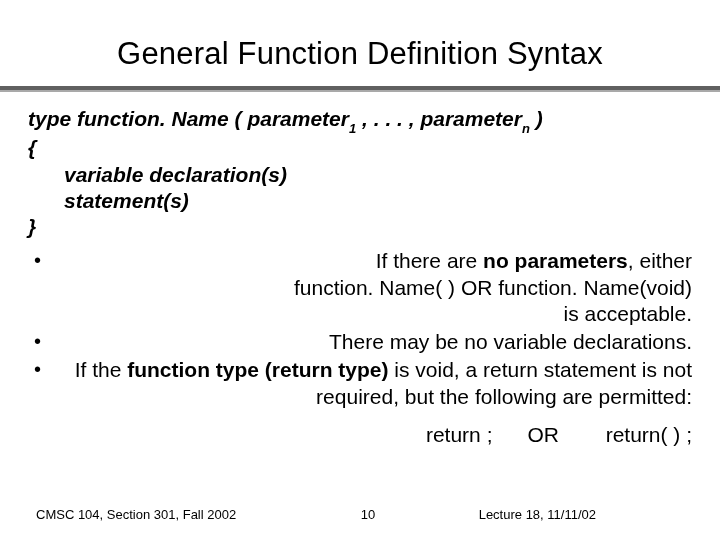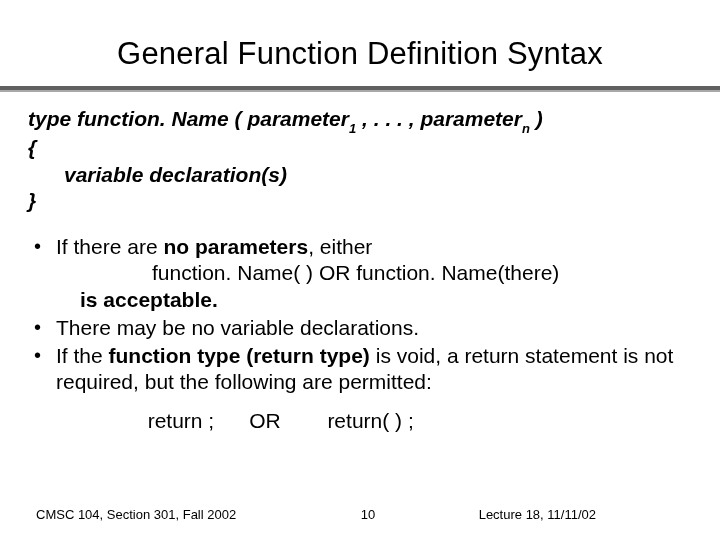"type function. Name ( parameter1" .syntax { margin-bottom: 20px -> 8px }
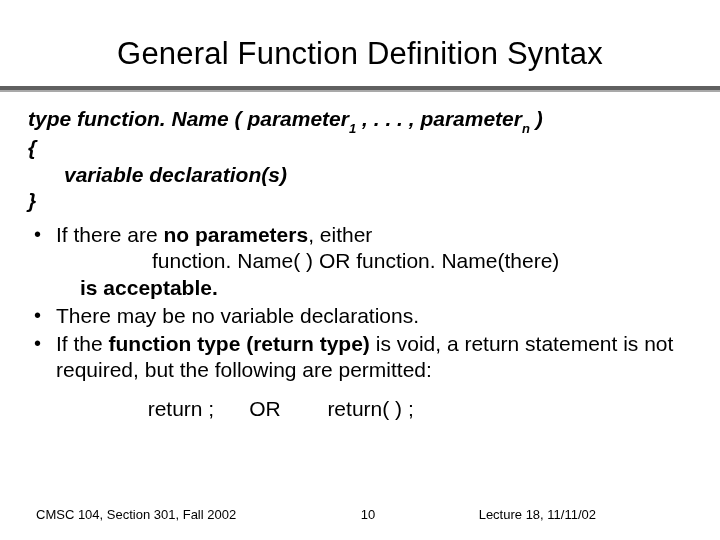"statement(s)" div.indent { html: none -> <div>statement(s)</div> }
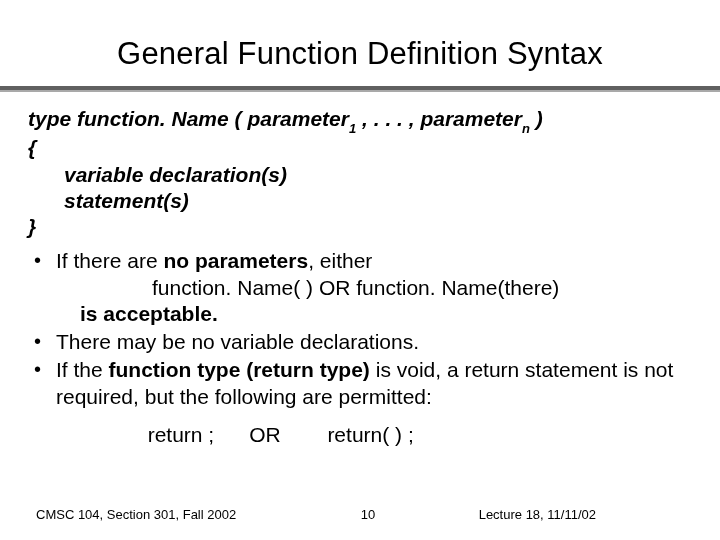"If there are no parameters," ul.bullets { text-align: none -> right }
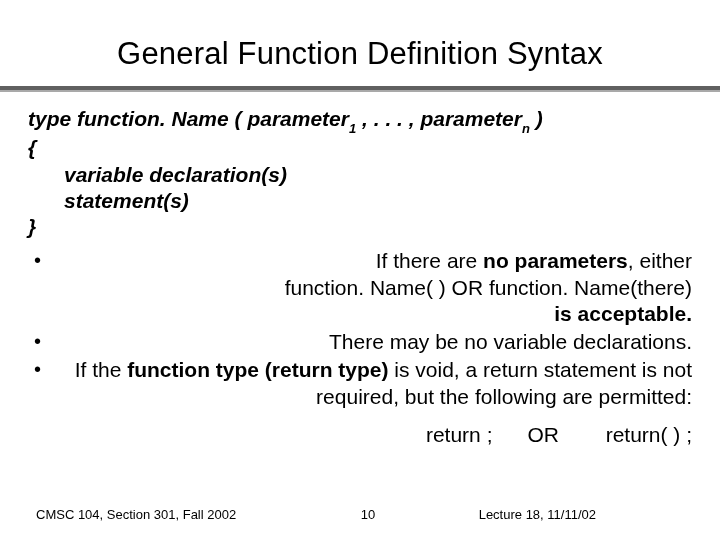"function. Name( ) OR function." span.center-indent { text: there -> void }
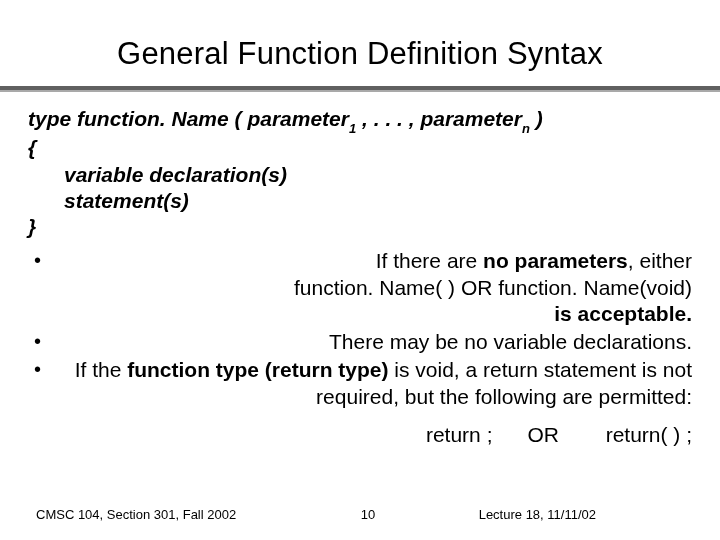"is acceptable." .small-indent { font-weight: bold -> none }
